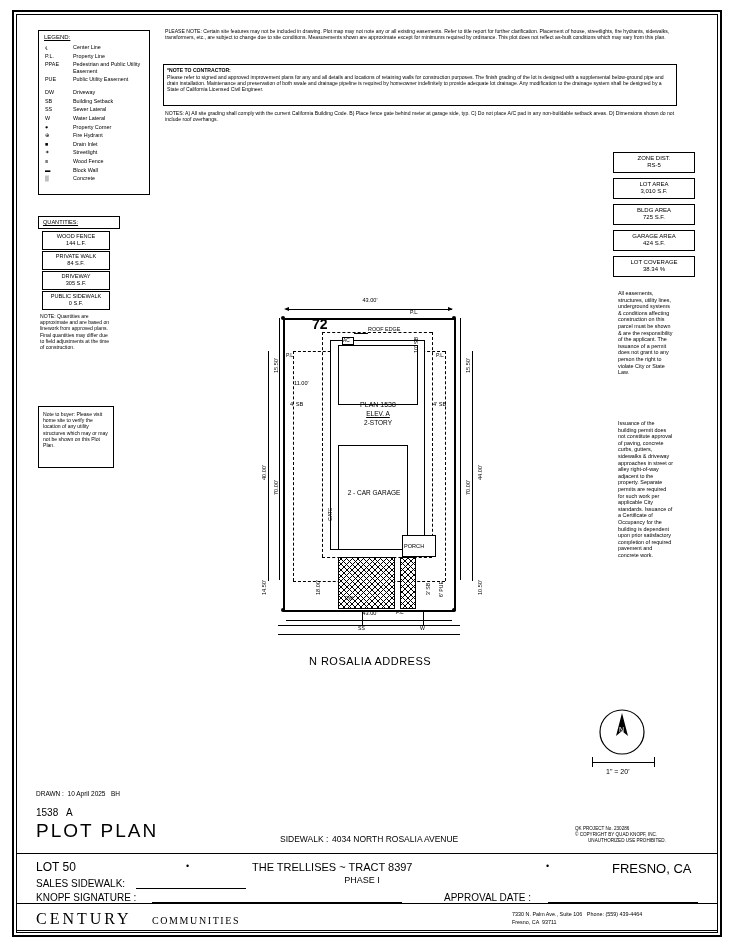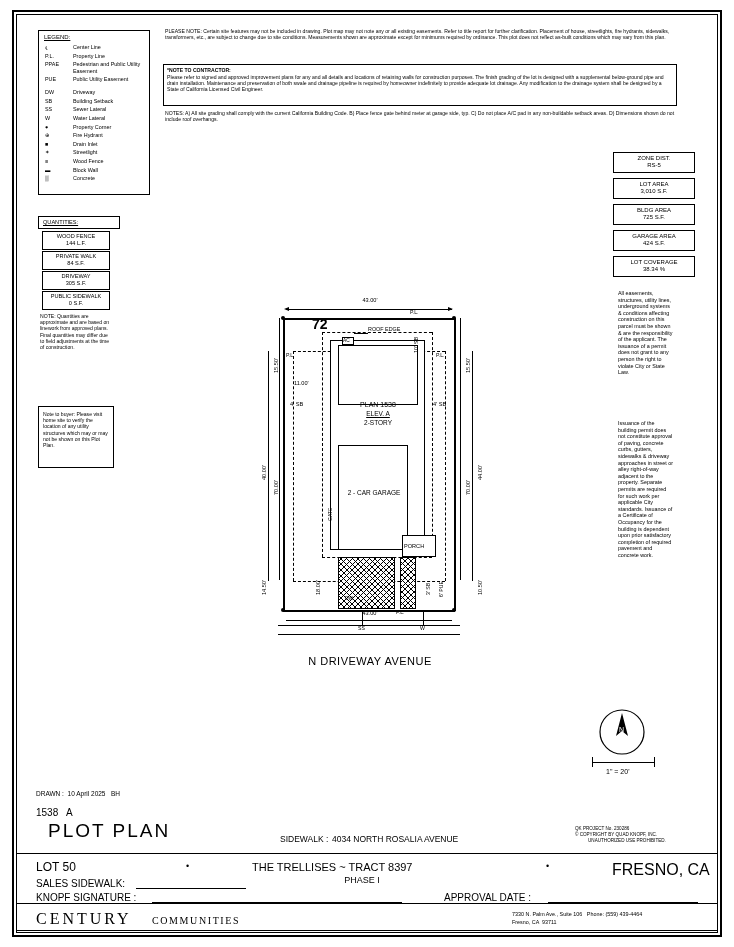"N DRIVEWAY AVENUE" div.t { text: DRIVEWAY AVENUE -> ROSALIA ADDRESS }
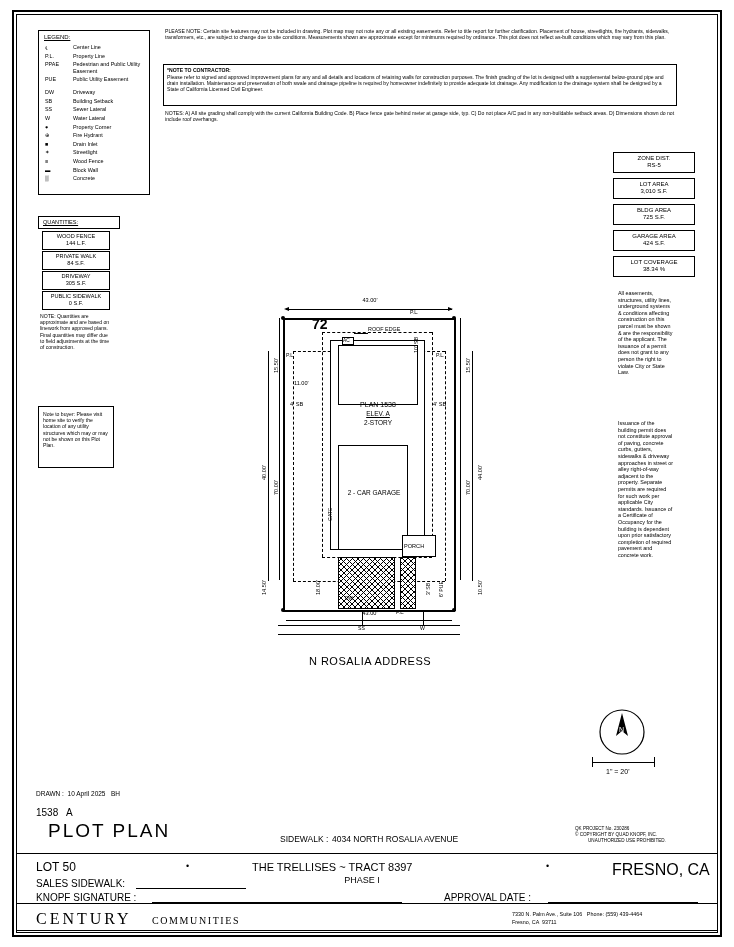"PLOT PLAN" div.t { left: 48px -> 36px }
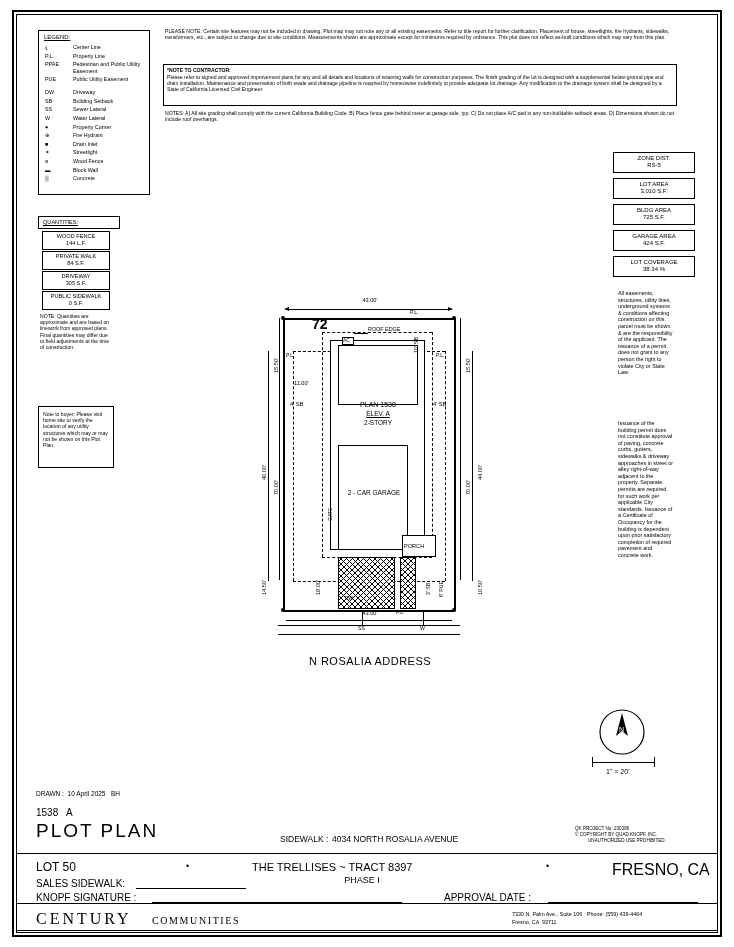"FRESNO, CA" div.t { font-size: 16px -> 13px }
